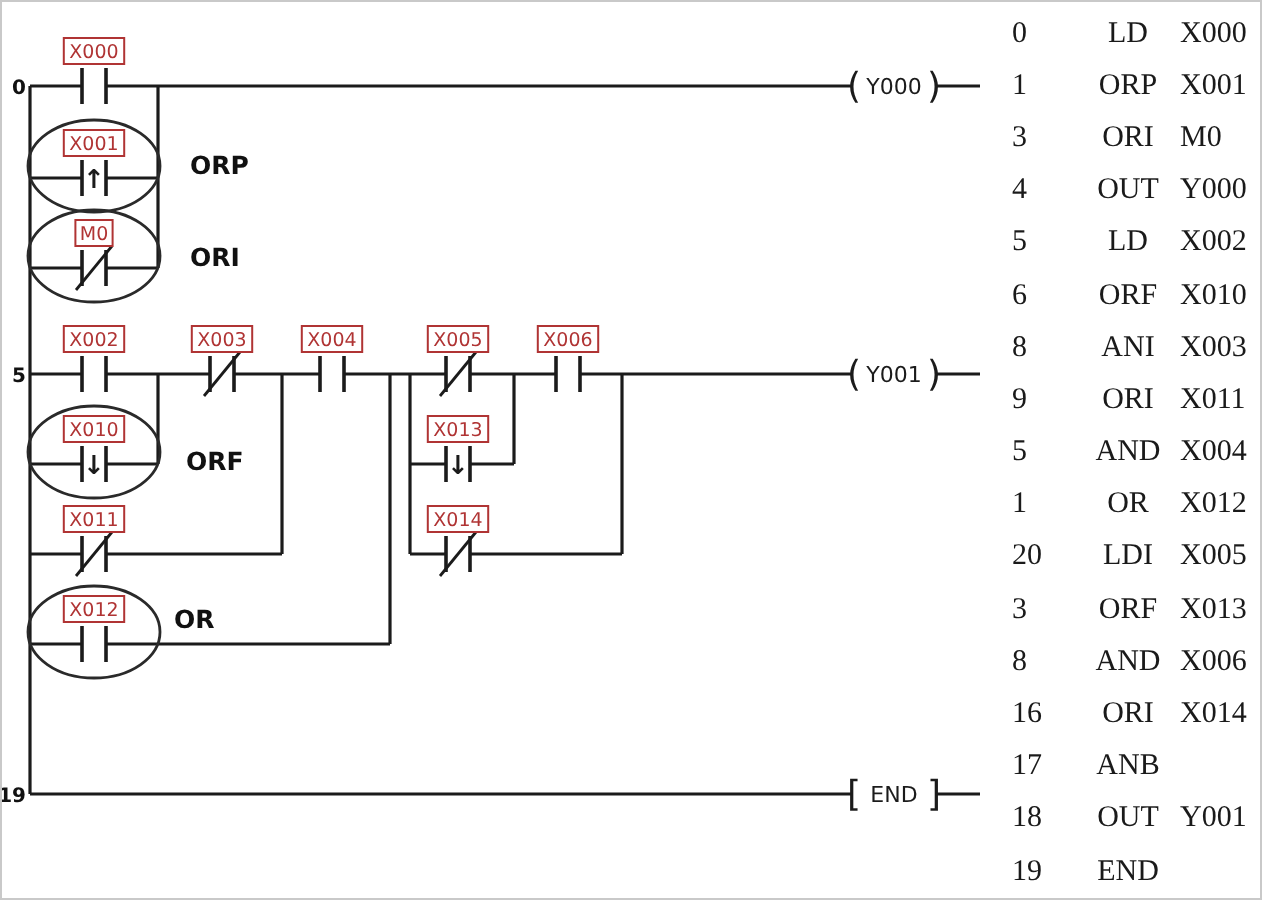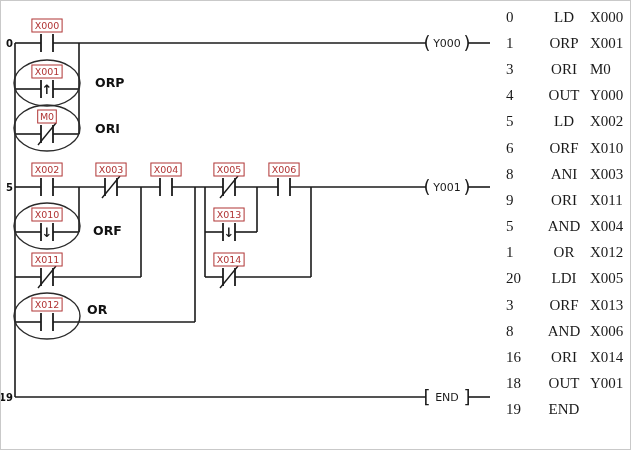"17" div.instr-row { html: none -> <div> <span>17</span> <span>ANB</span> <span></span> </div> }
